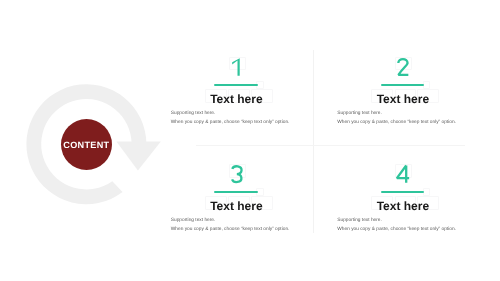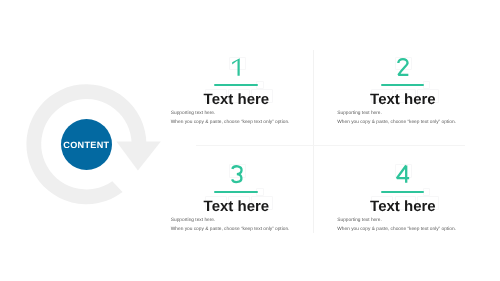"Text here" .title { font-size: 15px -> 12px }
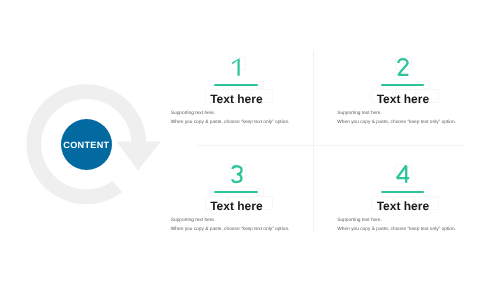"CONTENT" .content-circle { background: #0369a1 -> #7f1d1d }
